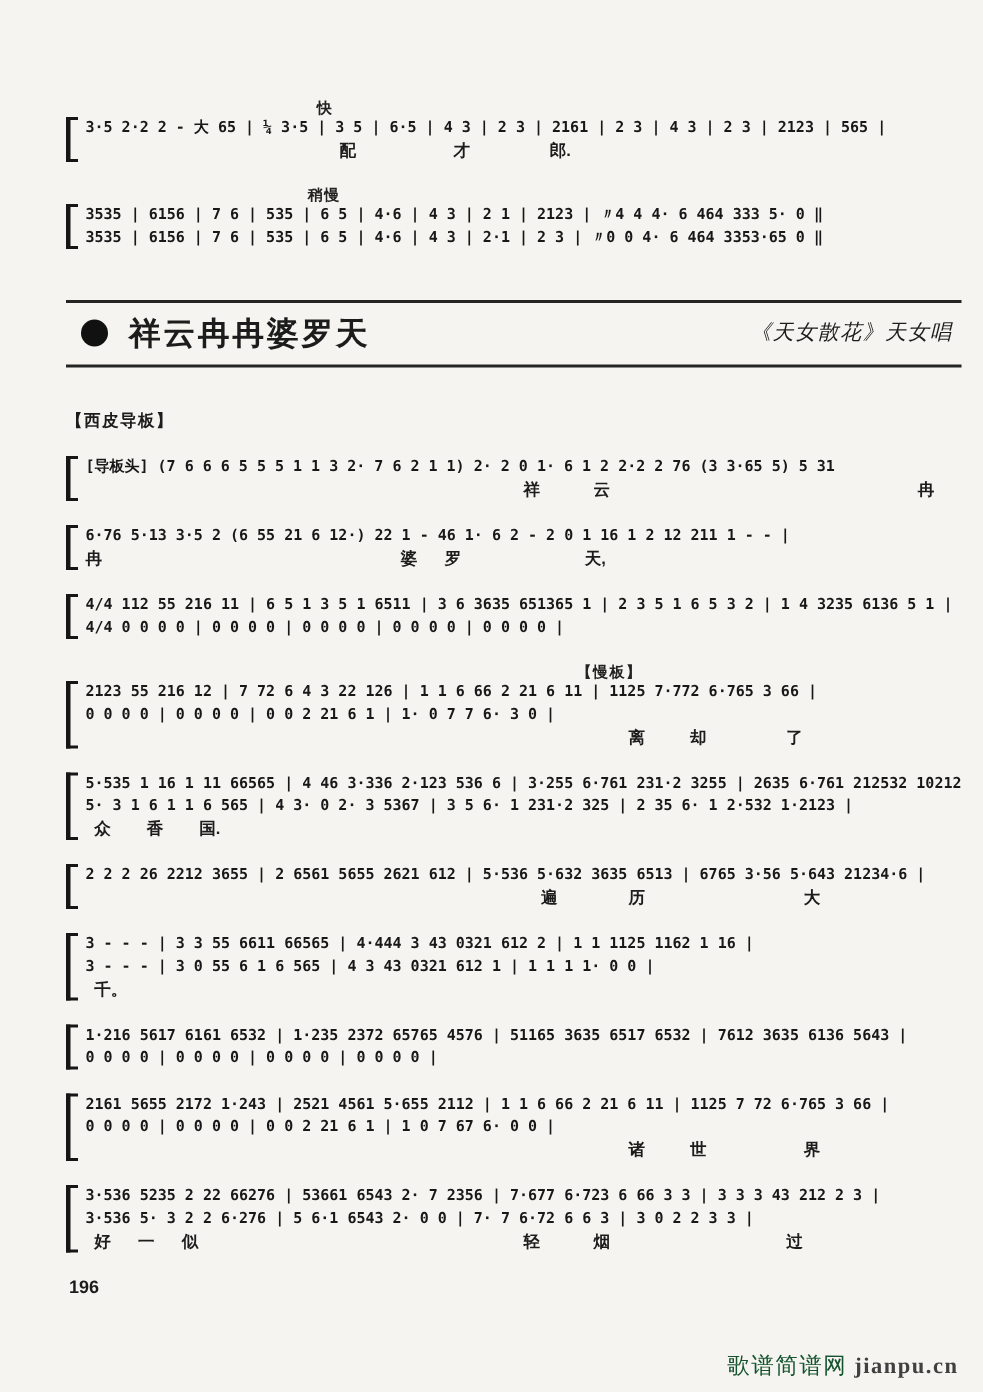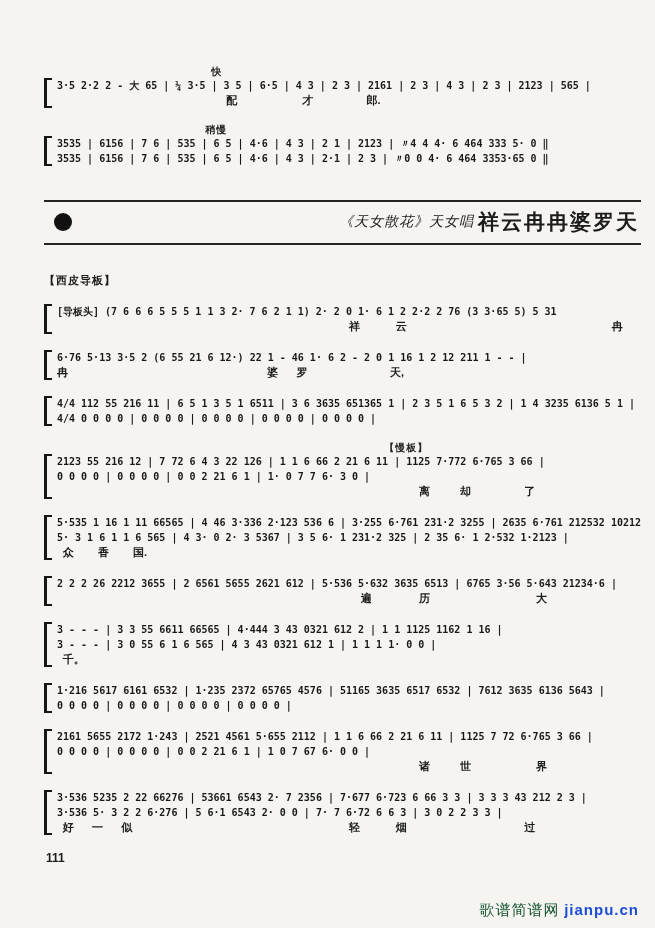"《天女散花》天女唱" span { order: before "祥云冉冉婆罗天" -> after "祥云冉冉婆罗天" }
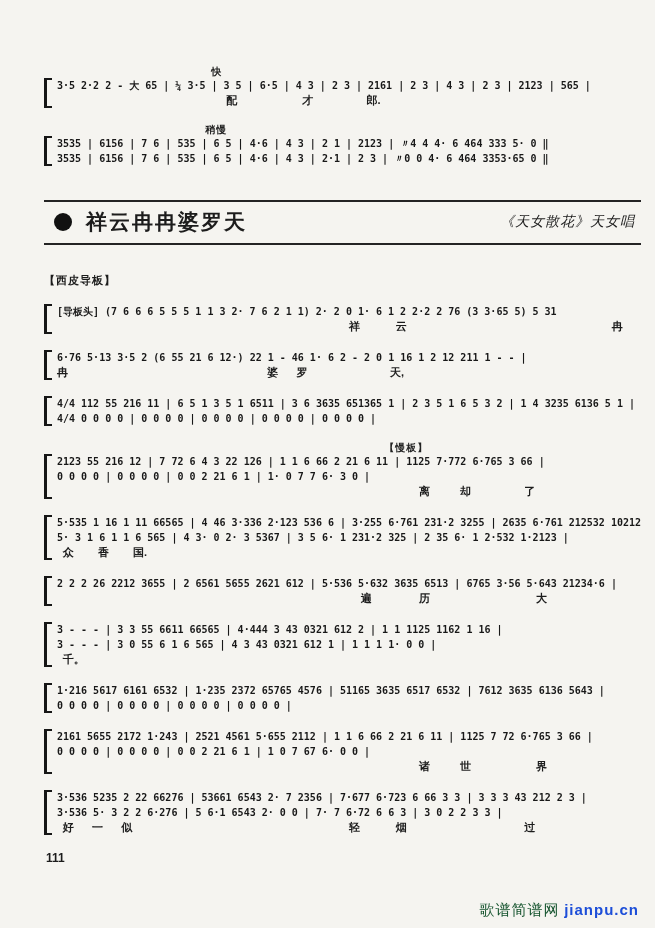"111" div { text: 111 -> 196 }
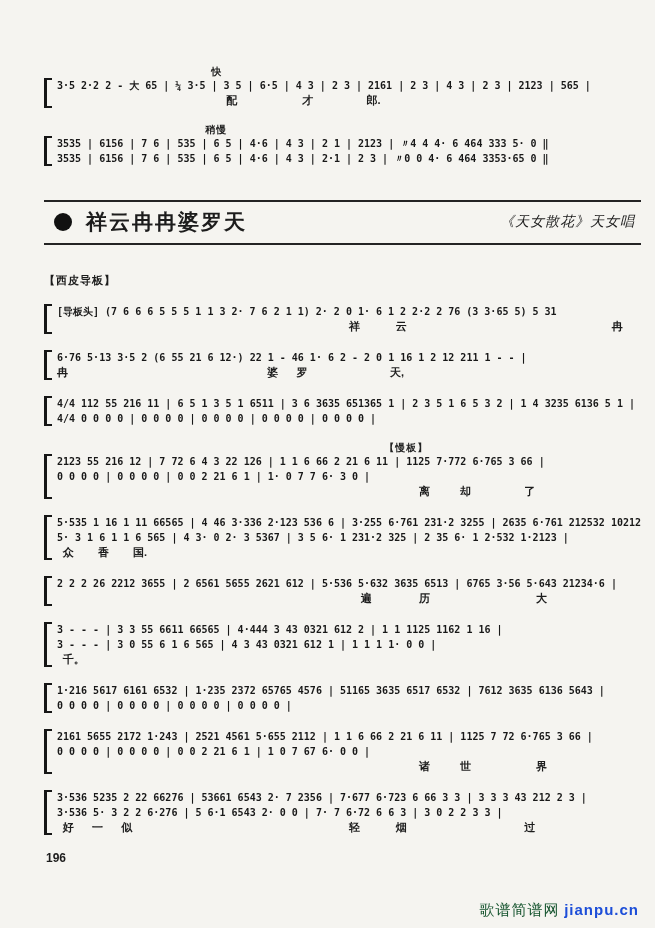"jianpu.cn" #watermark .wm-url { color: #1d4ed8 -> #404040; font-family: Liberation Sans, sans-serif -> Liberation Serif, serif }
